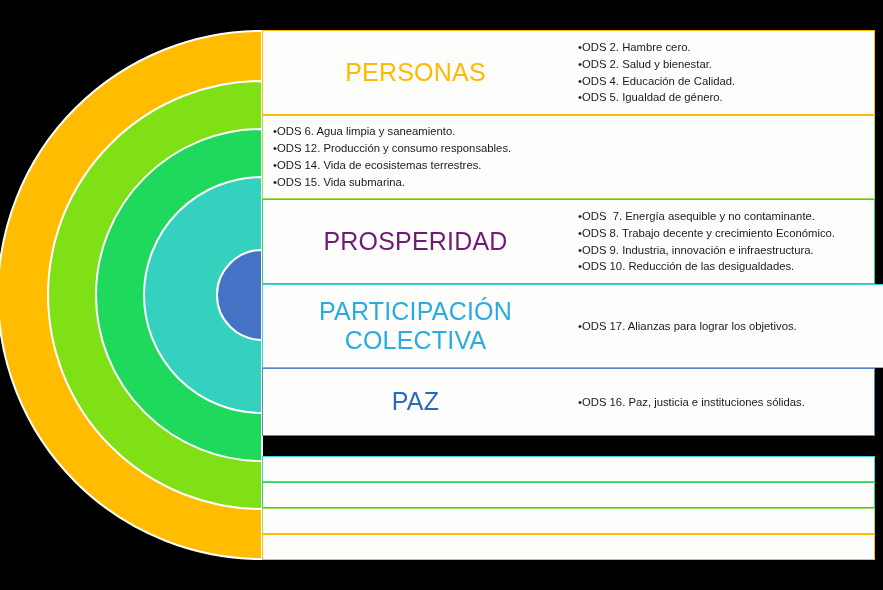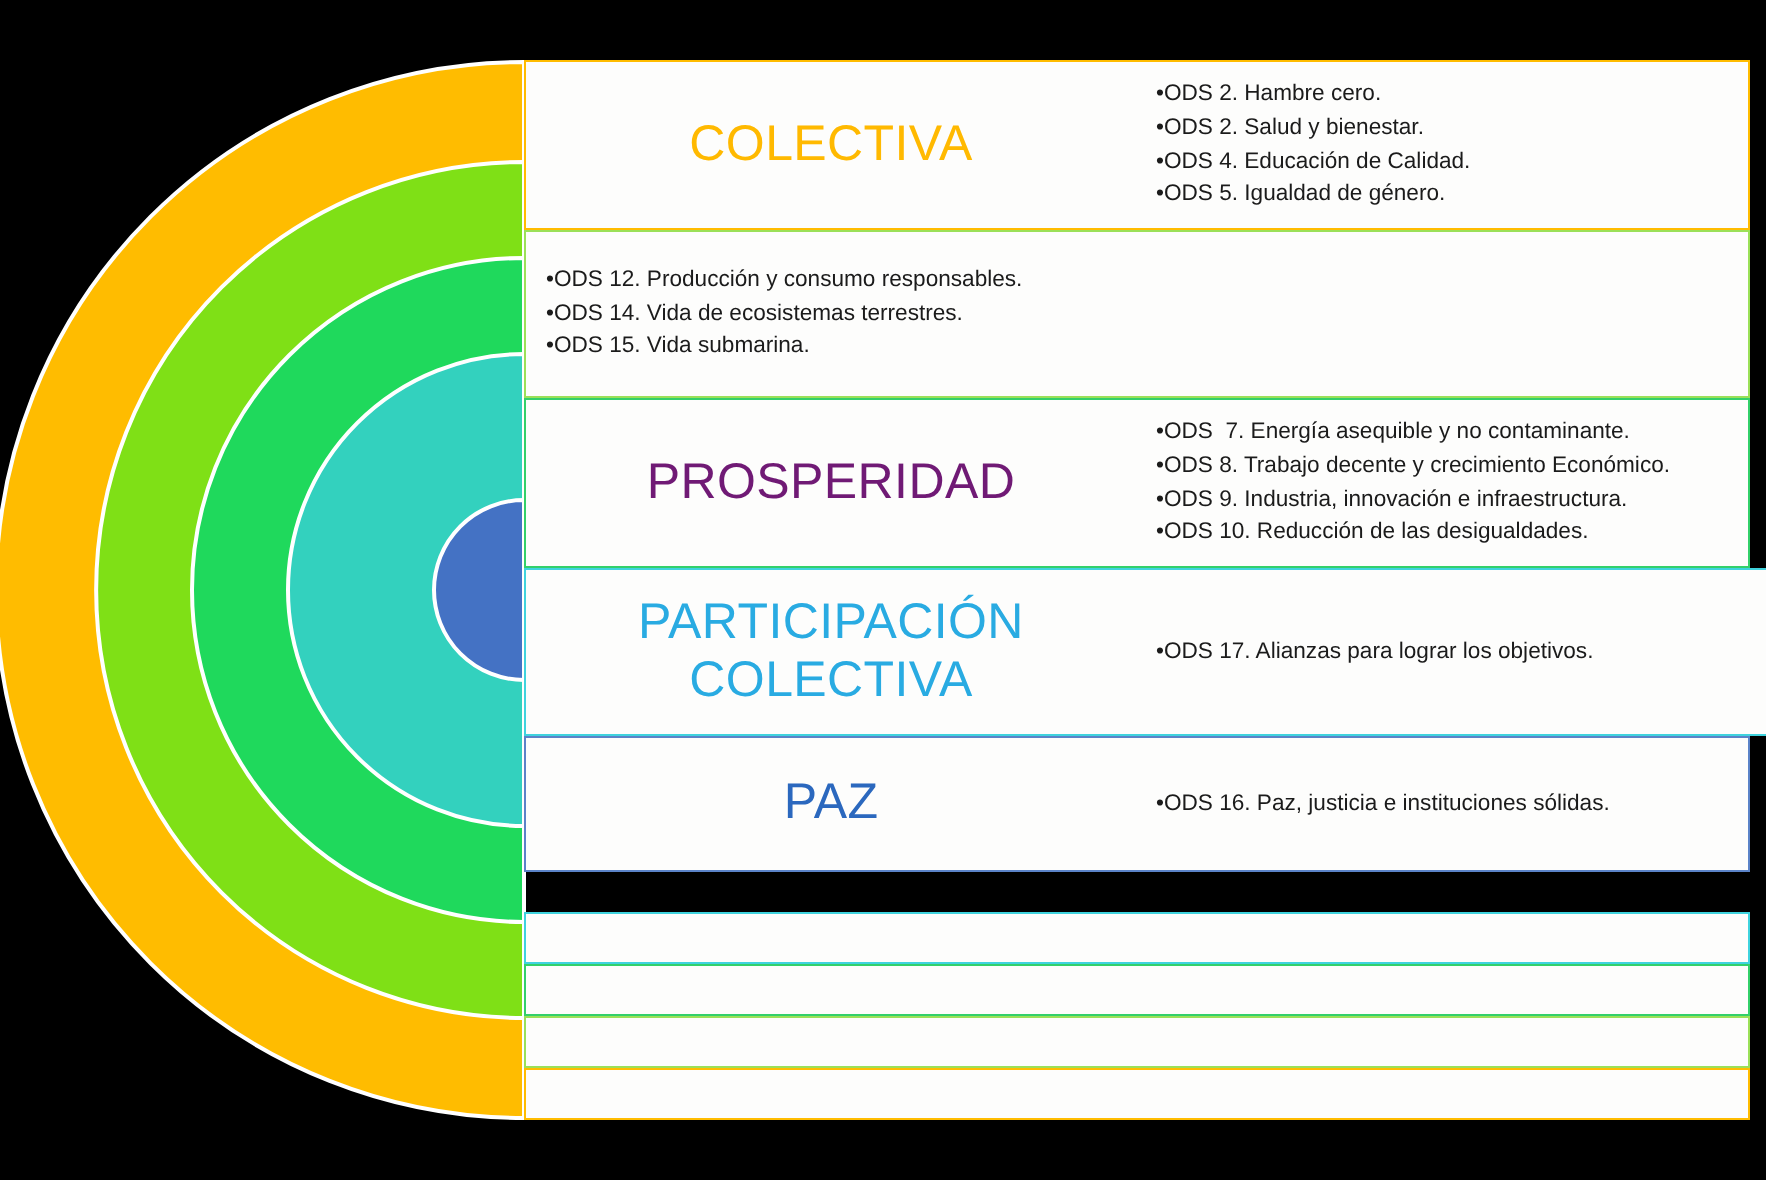"COLECTIVA" div.row-label { text: COLECTIVA -> PERSONAS }
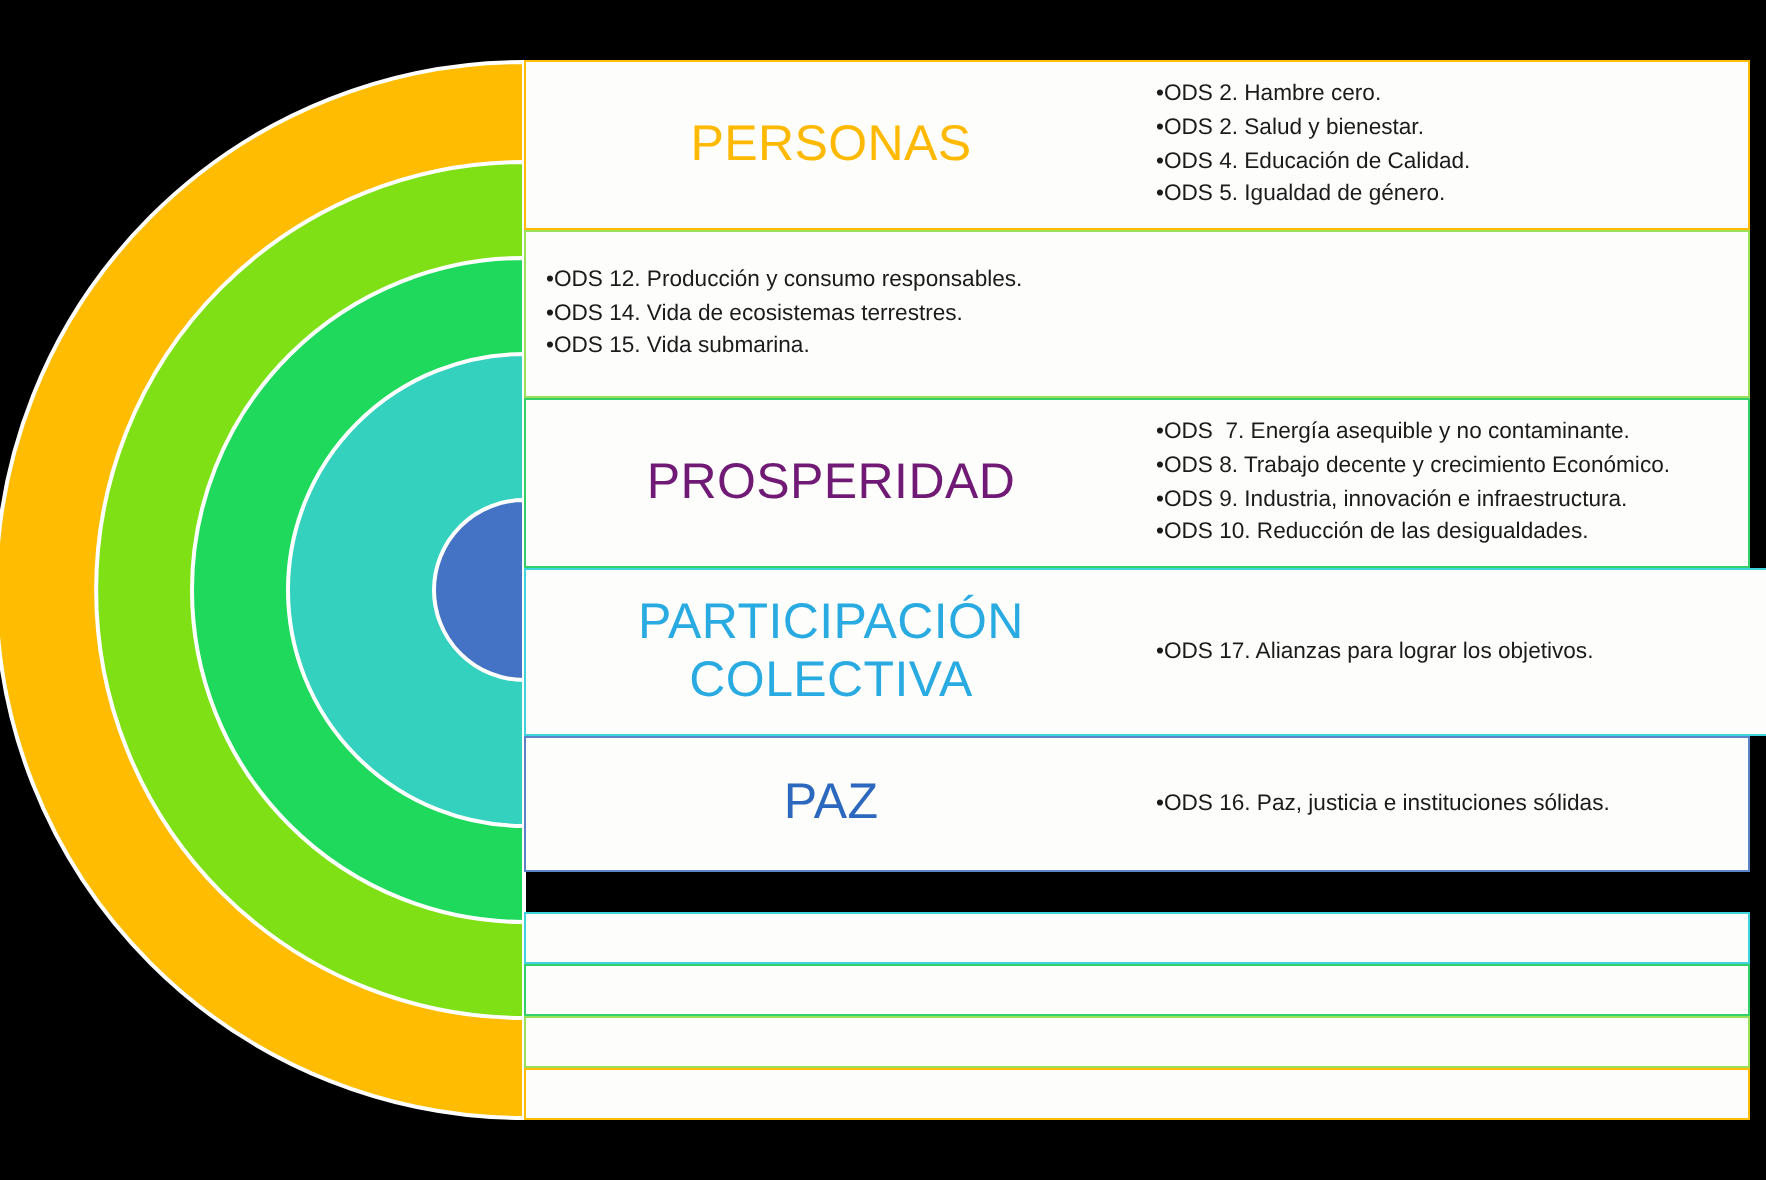"•ODS 6. Agua limpia y" div.bullet { html: none -> <div><span>•</span><span>ODS 6. Agua limpia y saneamiento.</span></div> }
